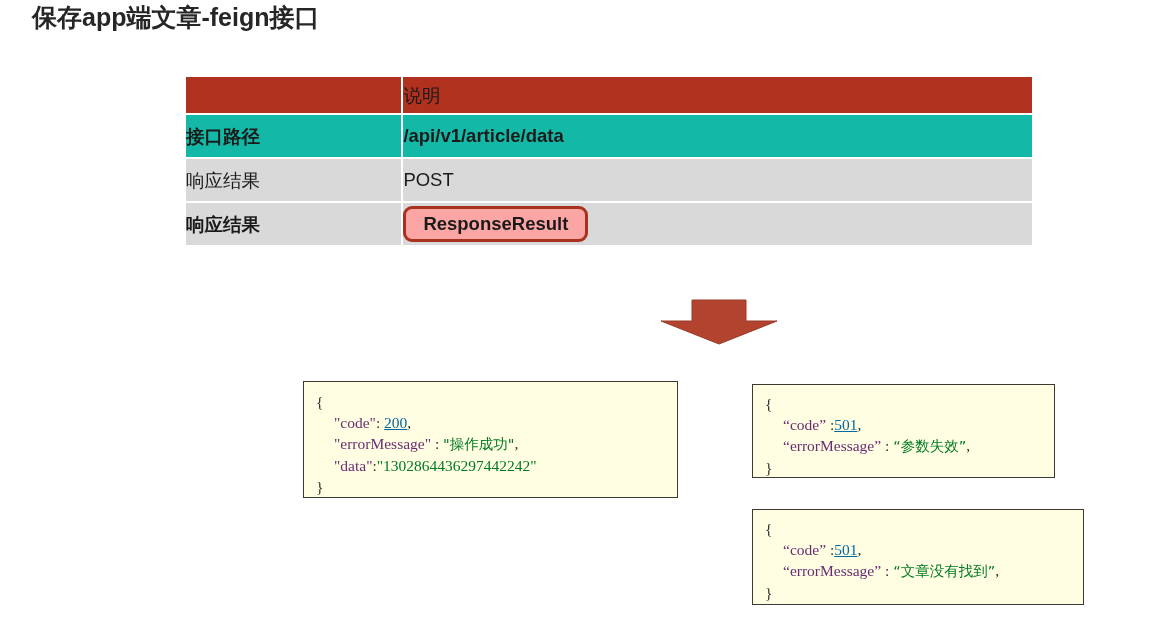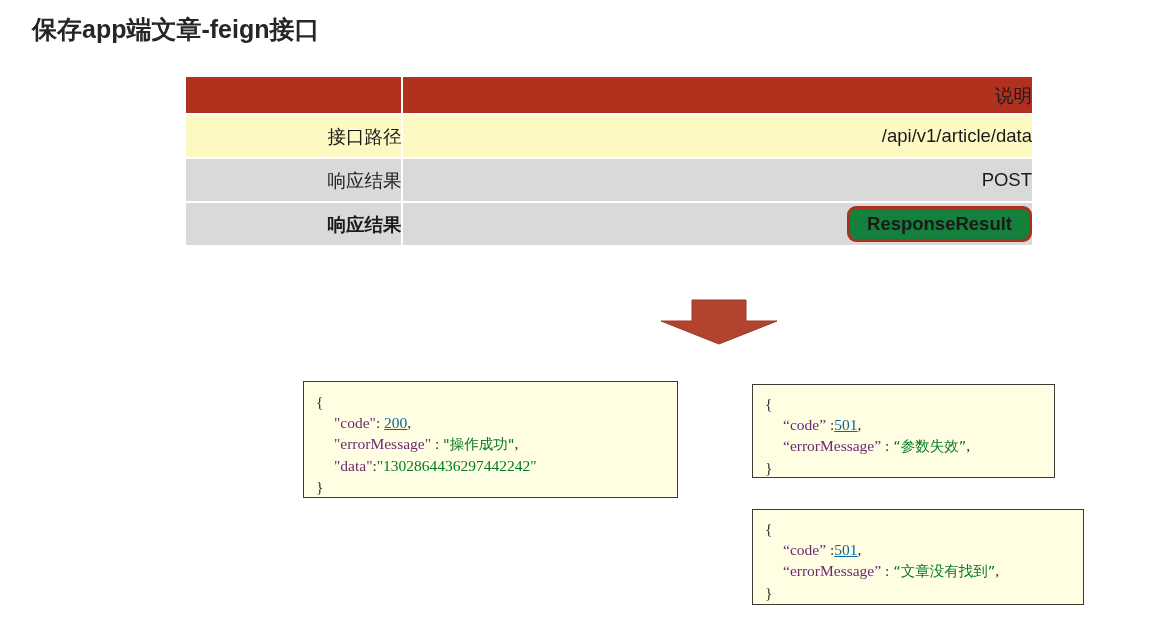"保存app端文章-feign接口" #page-title { top: 13px -> 1px }
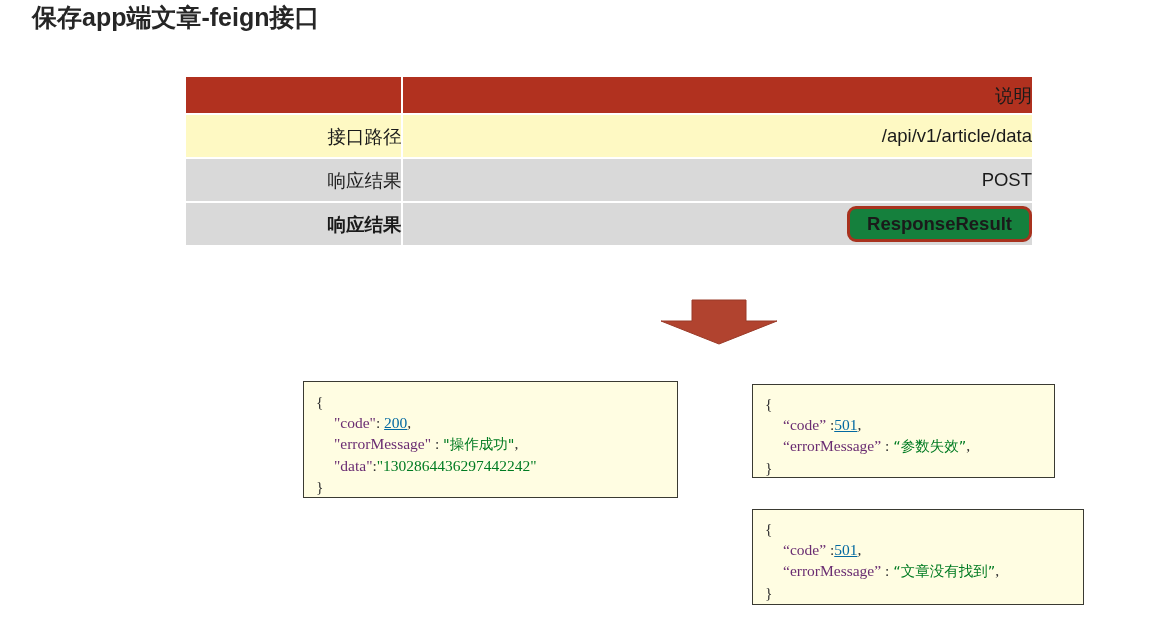"说明" #spec-table td { text-align: right -> left }
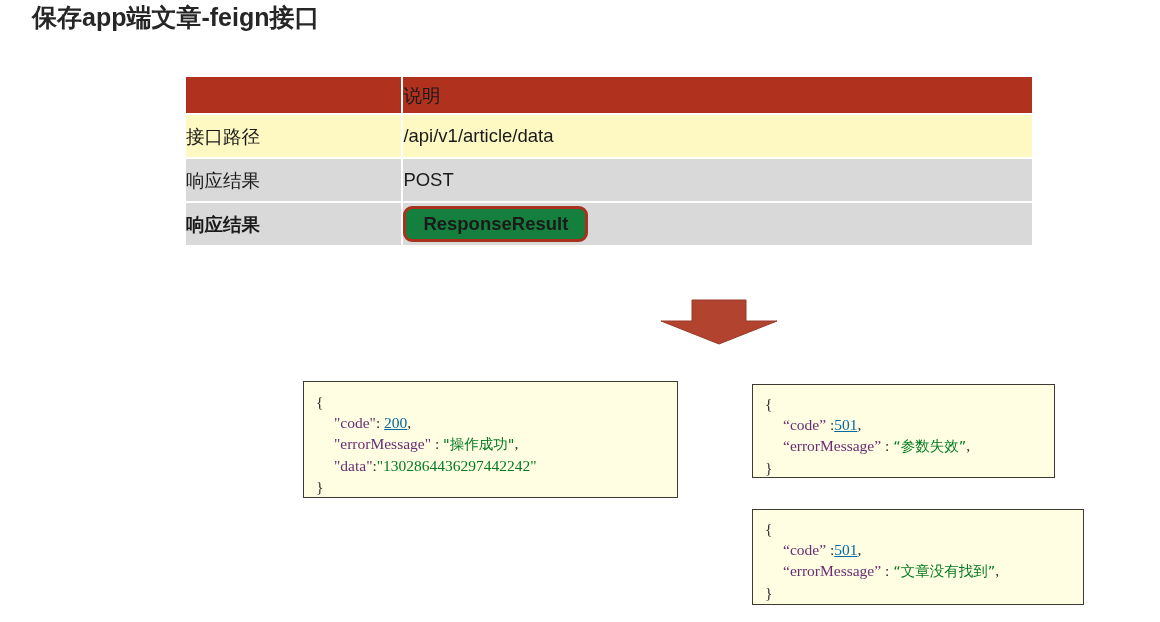"接口路径" .row-light td { background: #fef9c3 -> #14b8a6; font-weight: none -> bold }
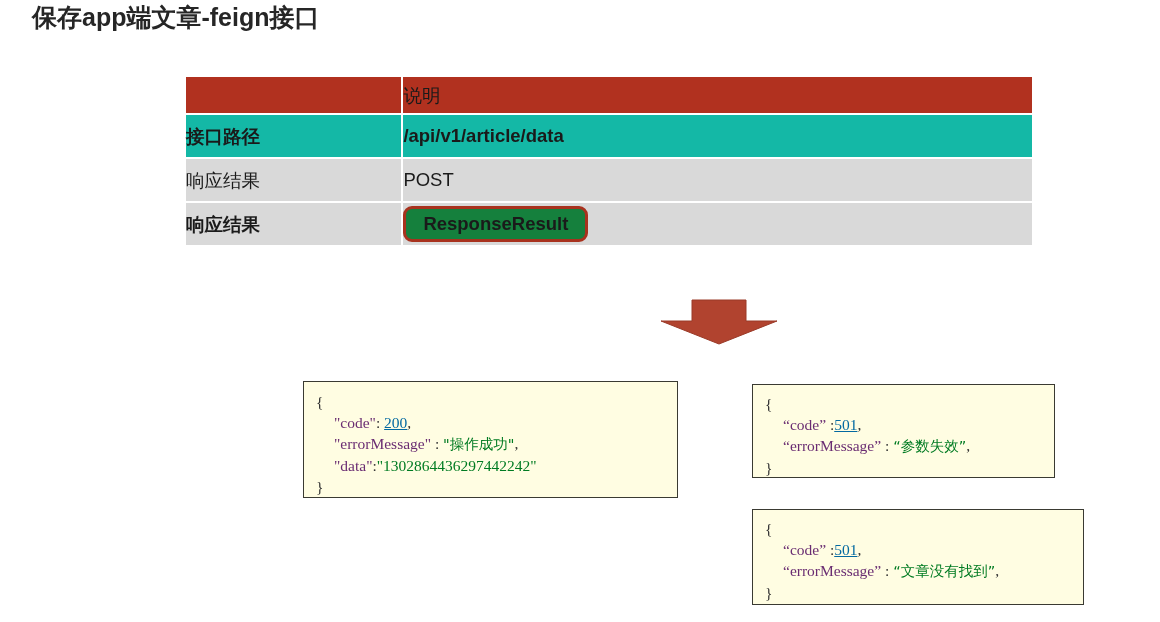"ResponseResult" .chip { background: #15803d -> #fca5a5 }
